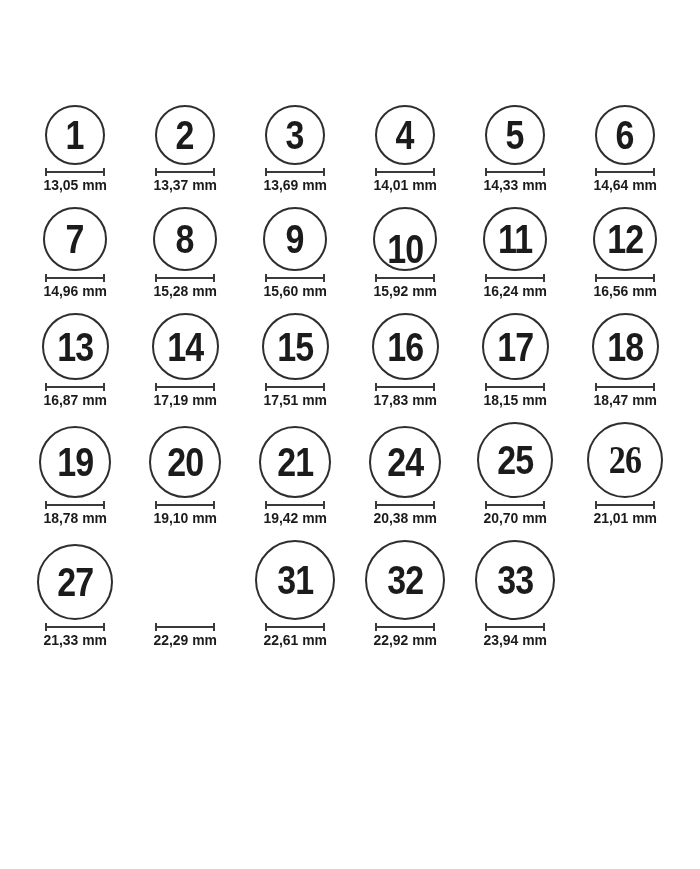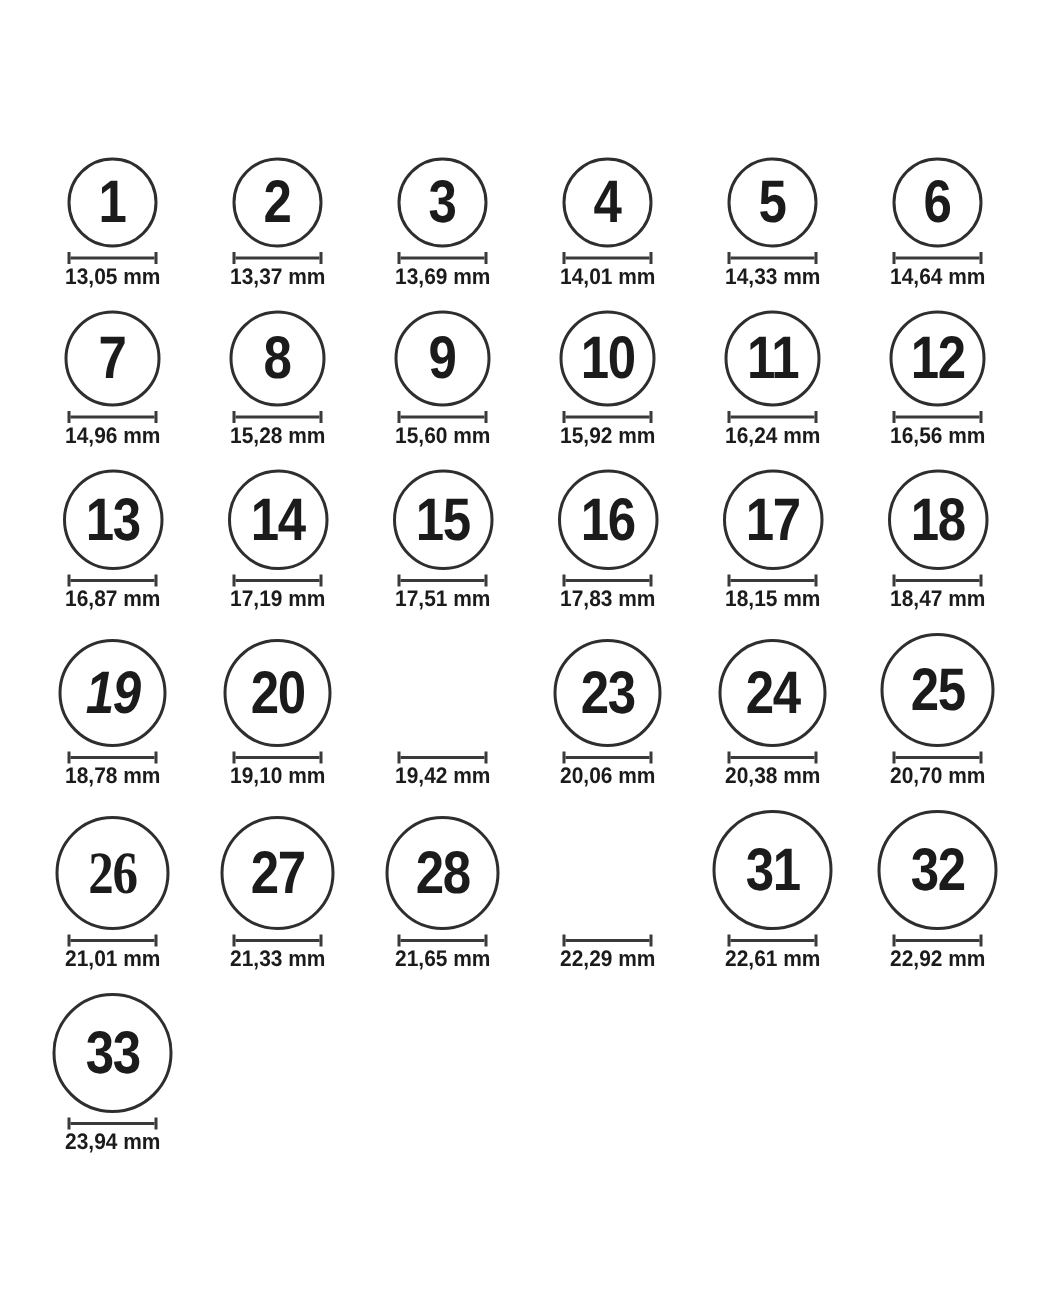"10" div.circle { align-items: none -> flex-end }
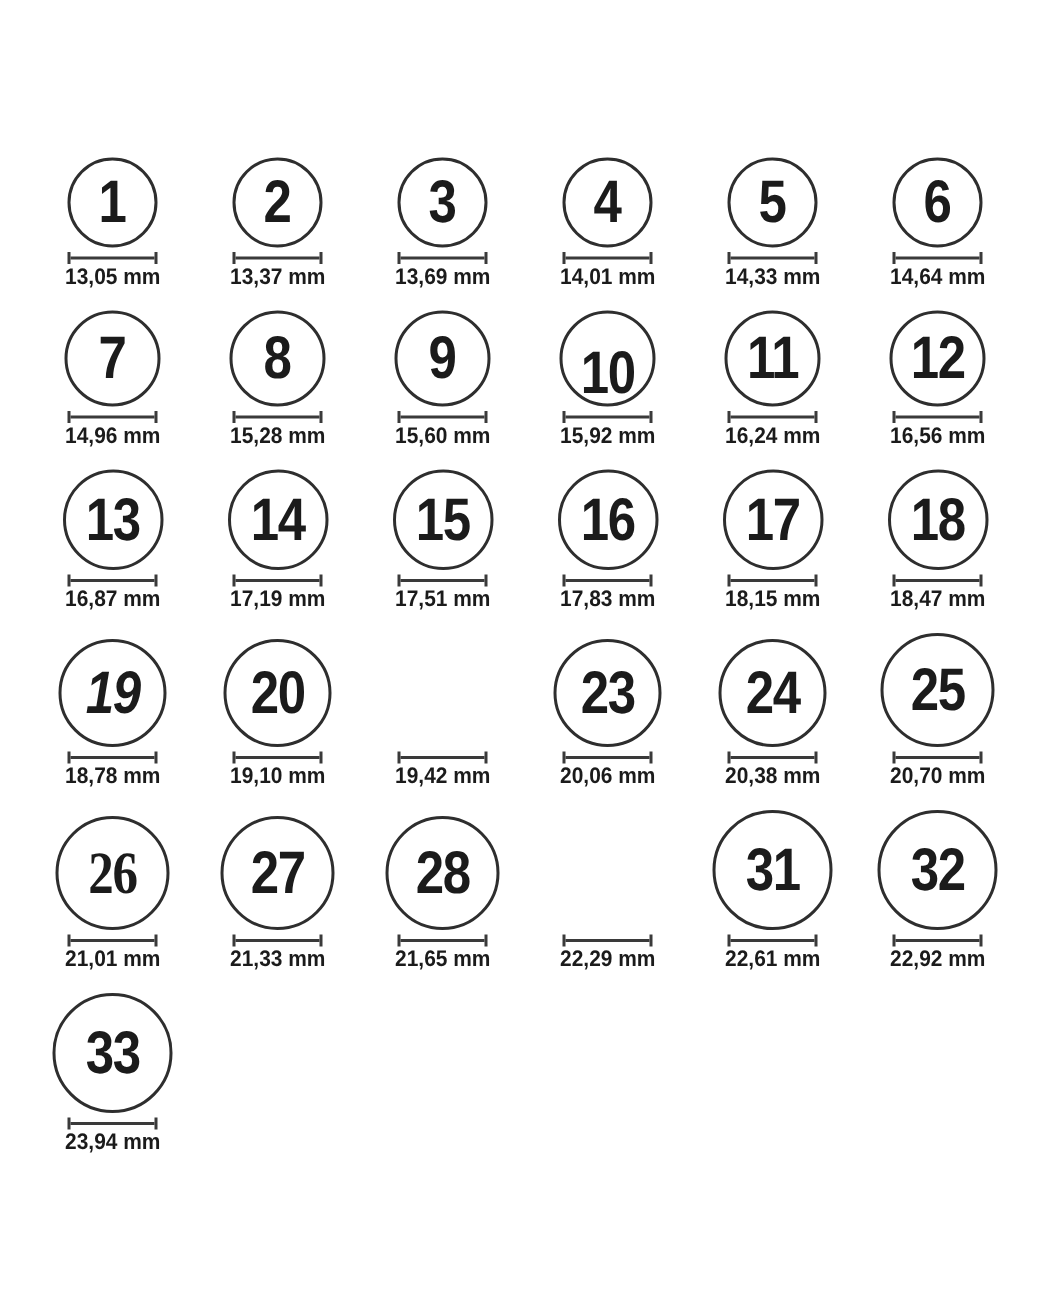"19" div.circle { font-style: italic -> none }
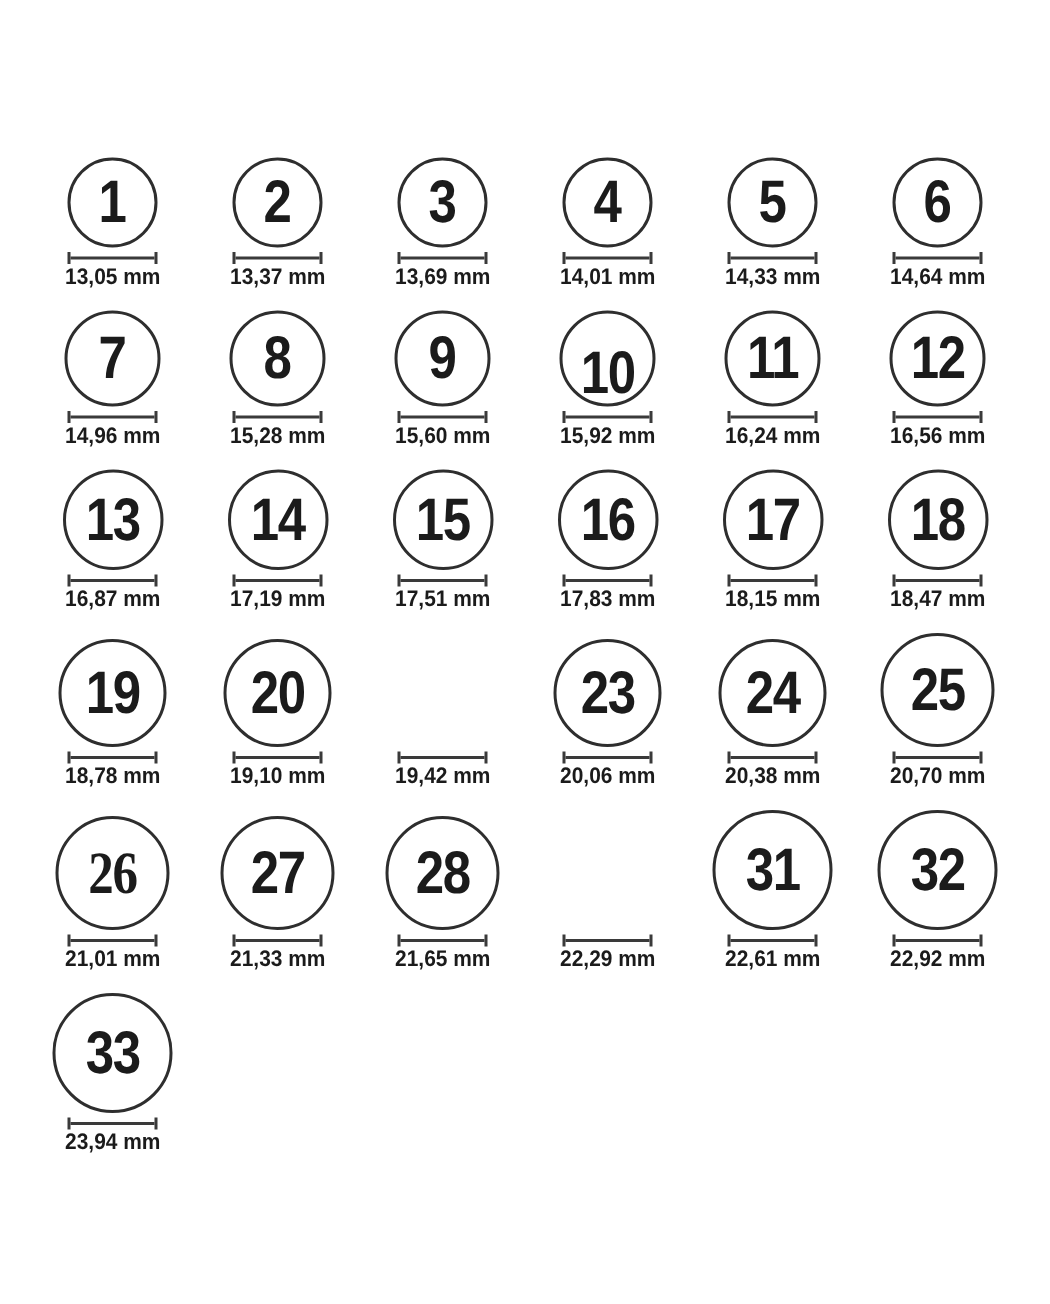"21" div.circle { html: none -> <div> <span>21</span> </div> }
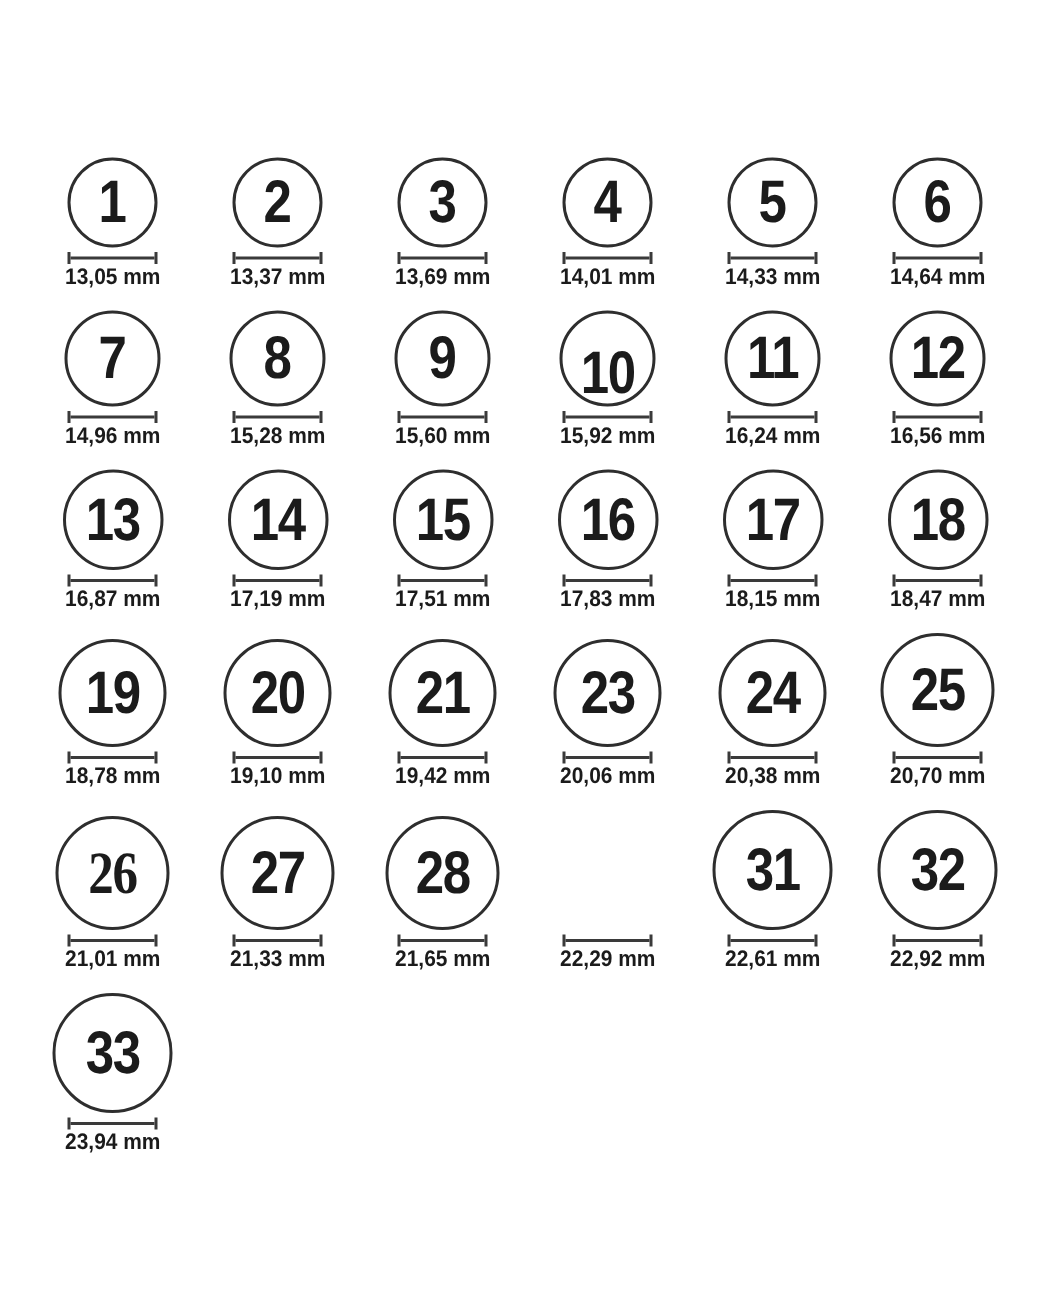"23" div.cell { html: <div> <div> <span>23</span> </div> <div></div> <span>20,06 mm</span> </div> -> none }
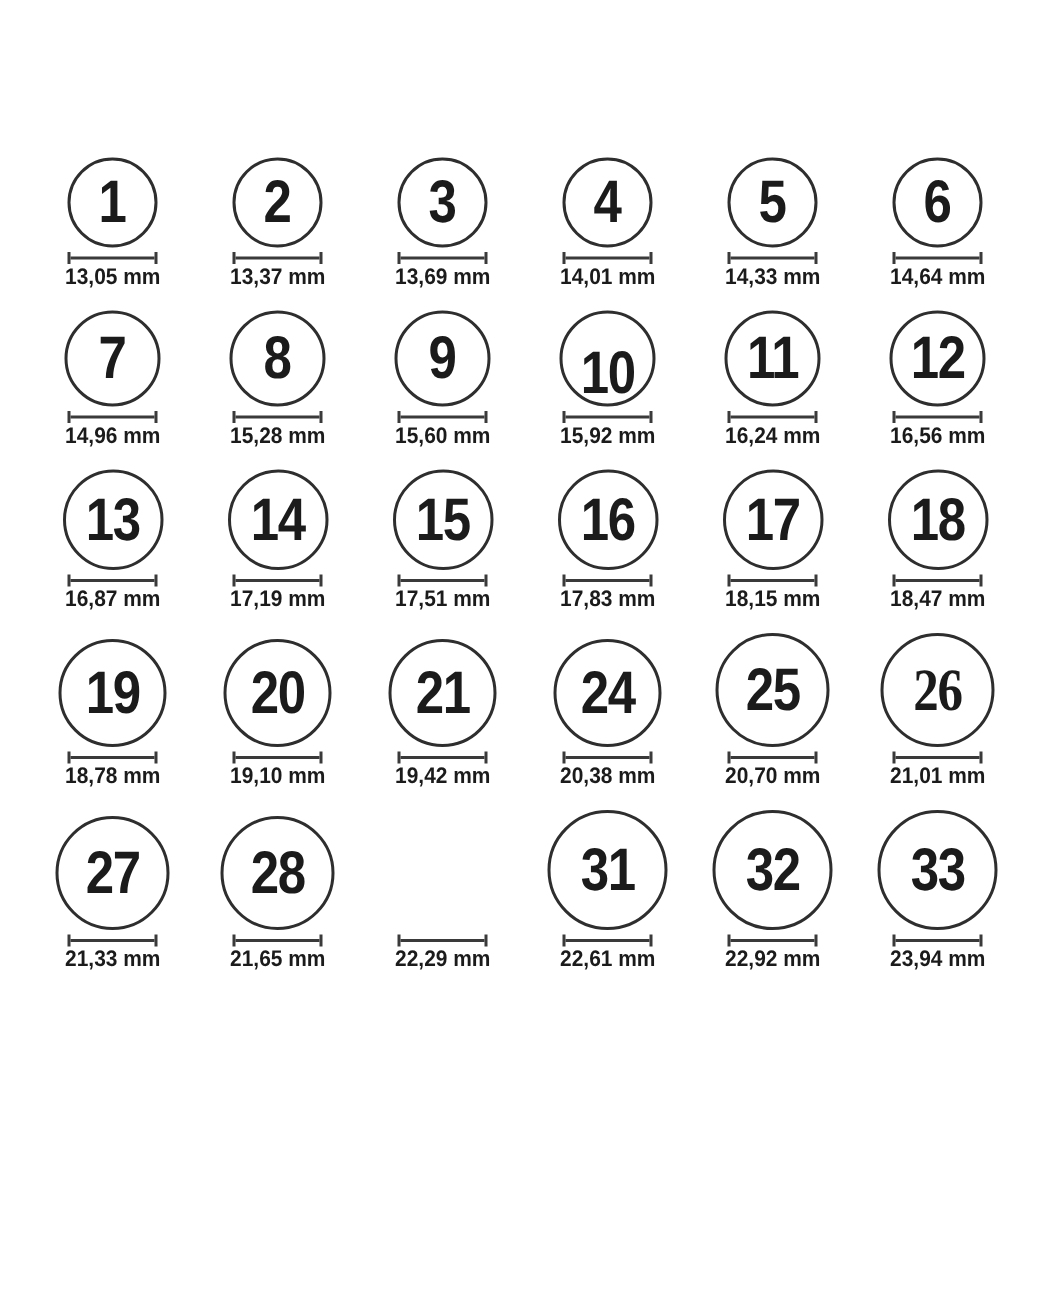"28" div.cell { html: <div> <div> <span>28</span> </div> <div></div> <span>21,65 mm</span> </div> -> none }
